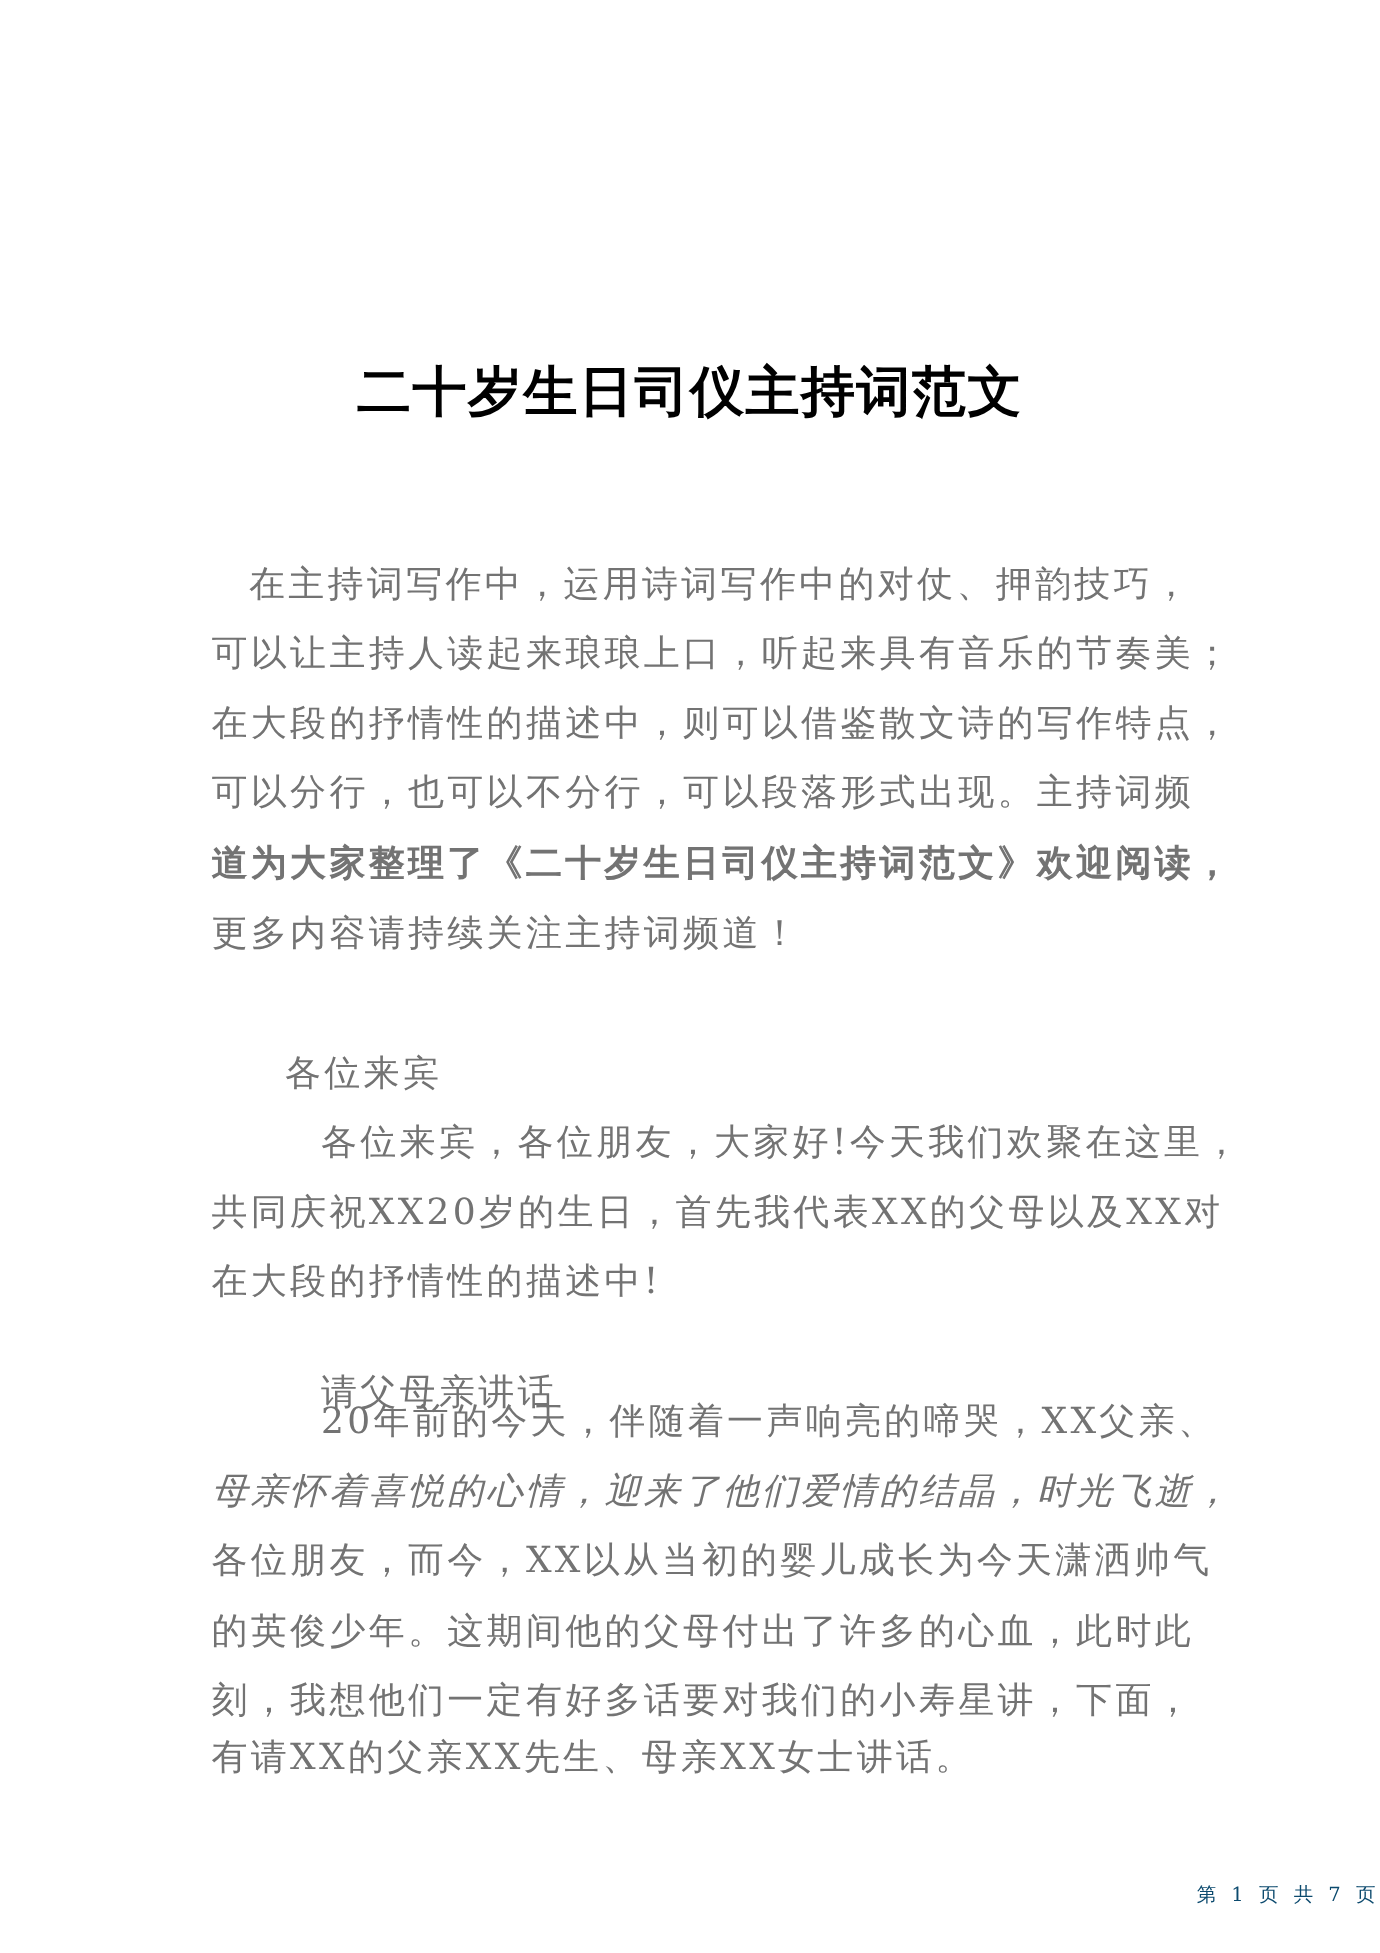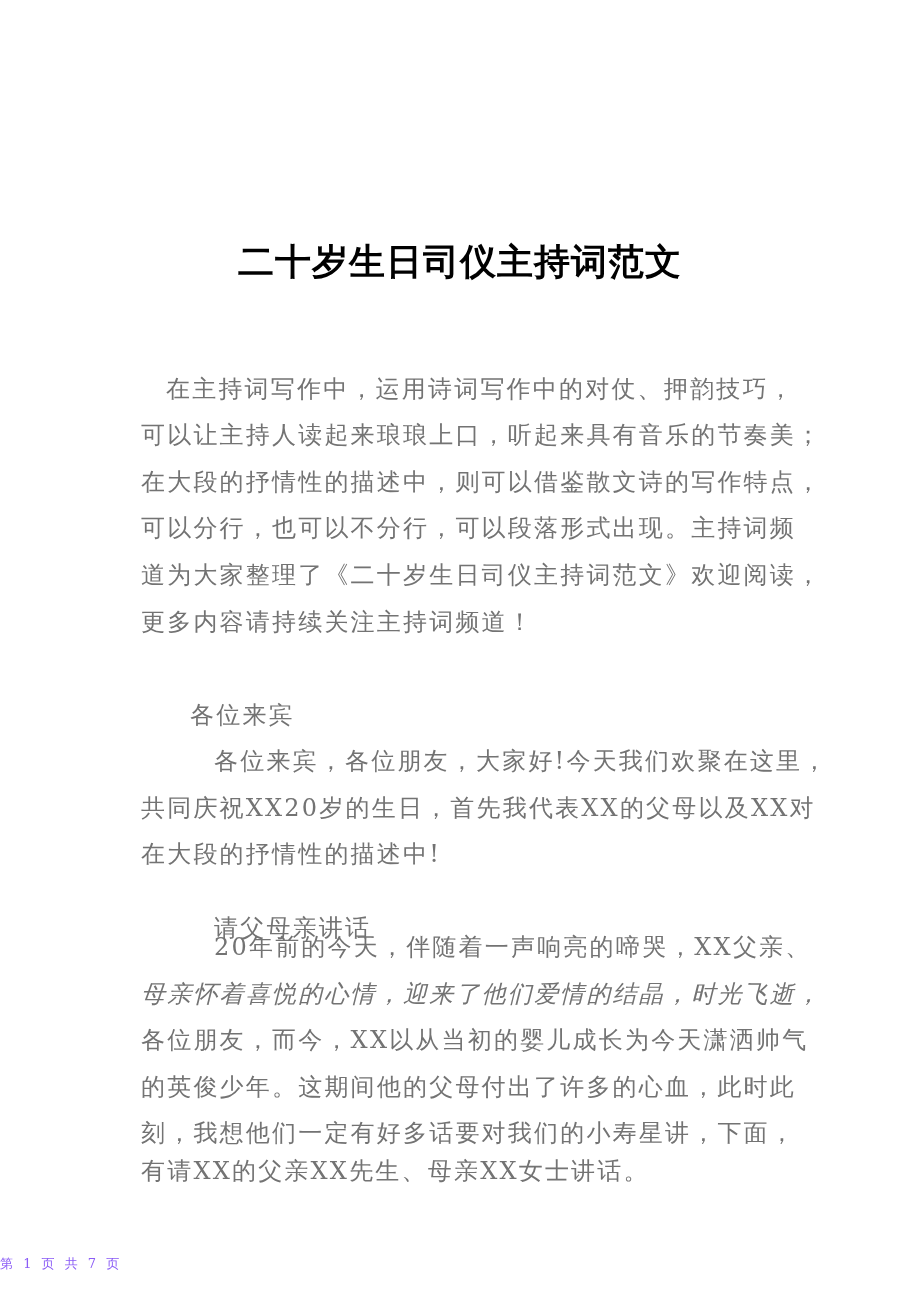"道为大家整理了《二十岁生日司仪主持词范文》欢迎阅读，" div.line { font-weight: none -> bold }
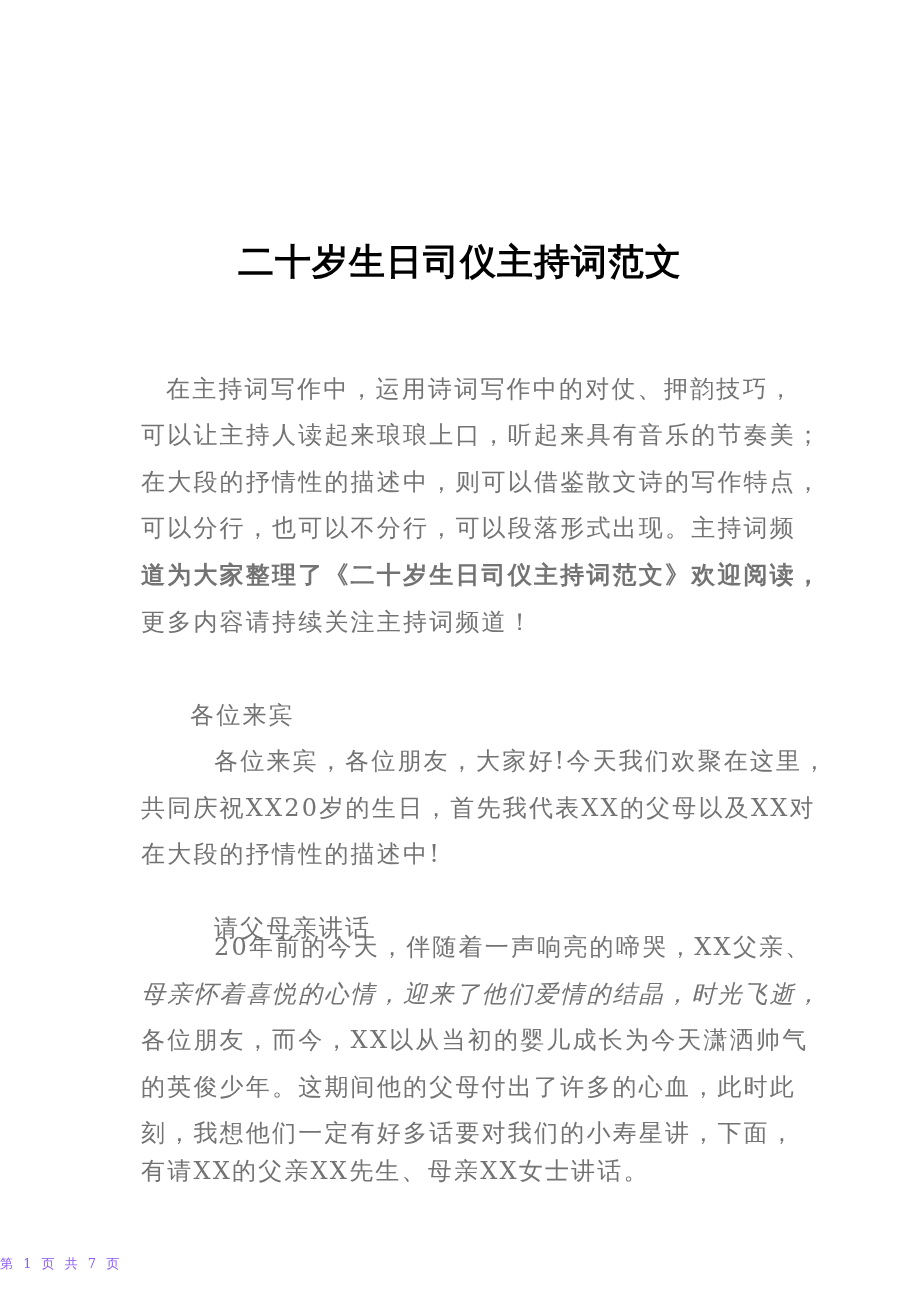"第 1 页 共 7" .footer { color: #8b5cf6 -> #0c4a6e; text-align: left -> right }
